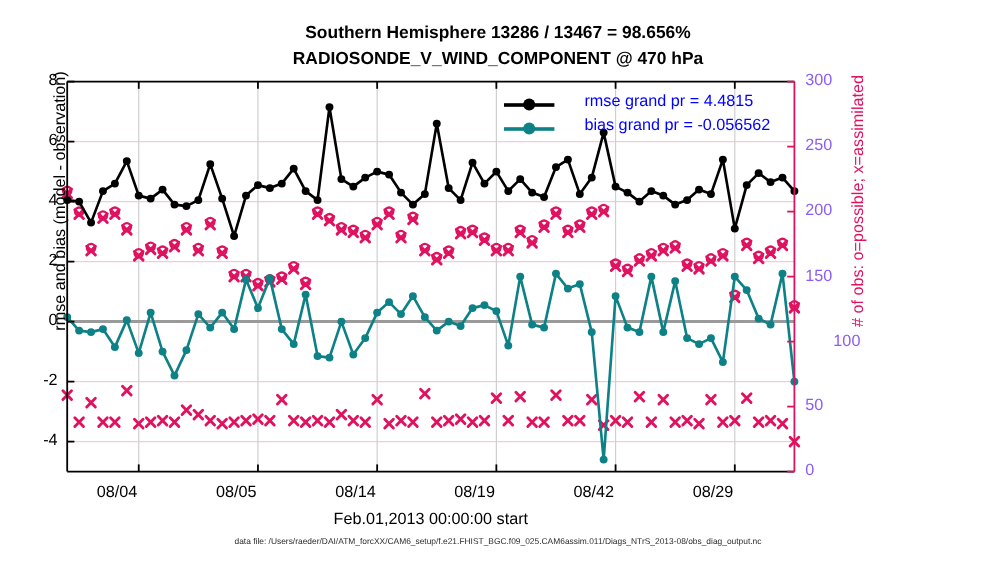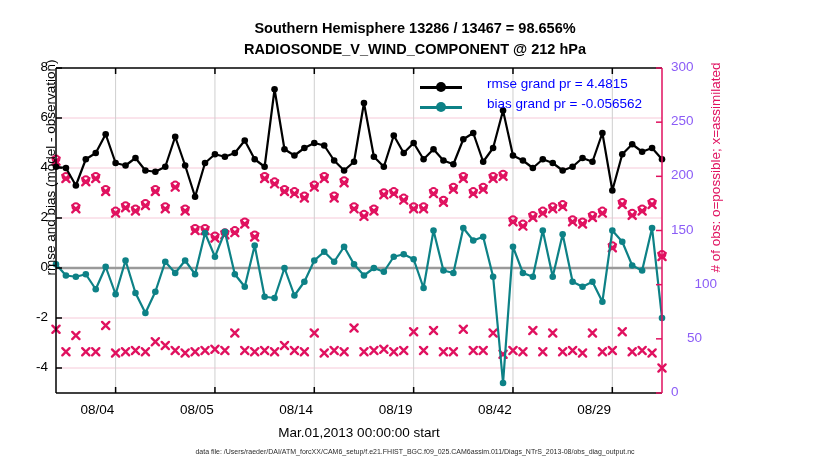"RADIOSONDE_V_WIND_COMPONENT @ 212 hPa" div.title2 { text: 212 -> 470 }
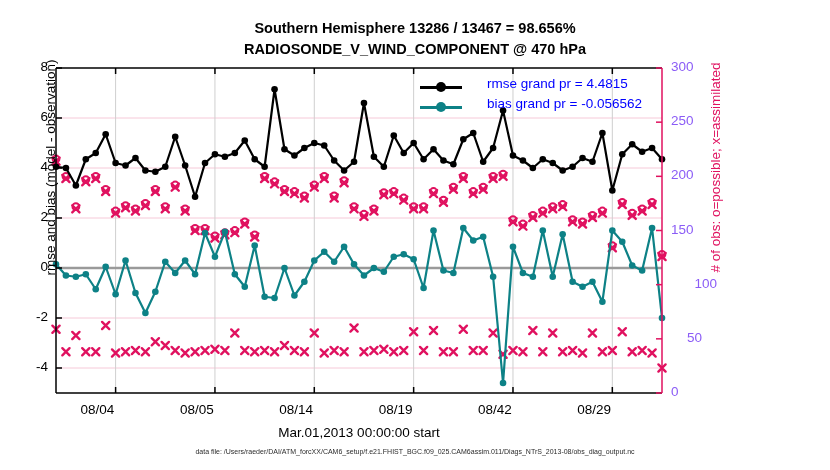"50" div.ytick-r { margin-left: 16px -> none }
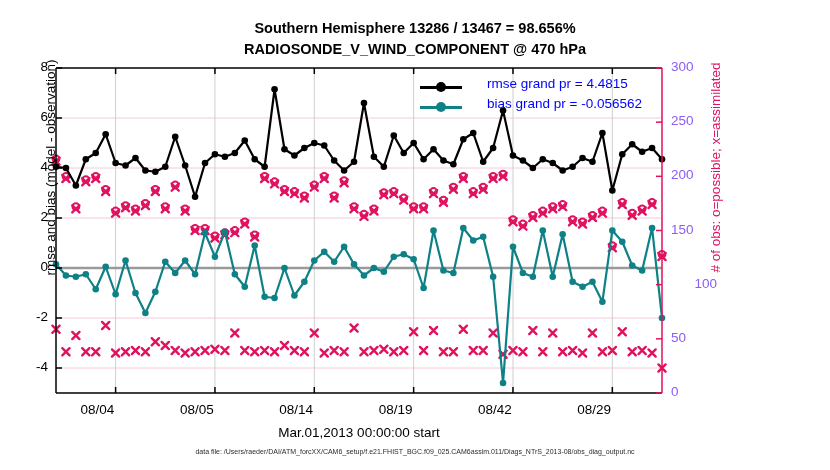"Mar.01,2013 00:00:00 start" div.xlabel { text: Mar.01,2013 -> Feb.01,2013 }
